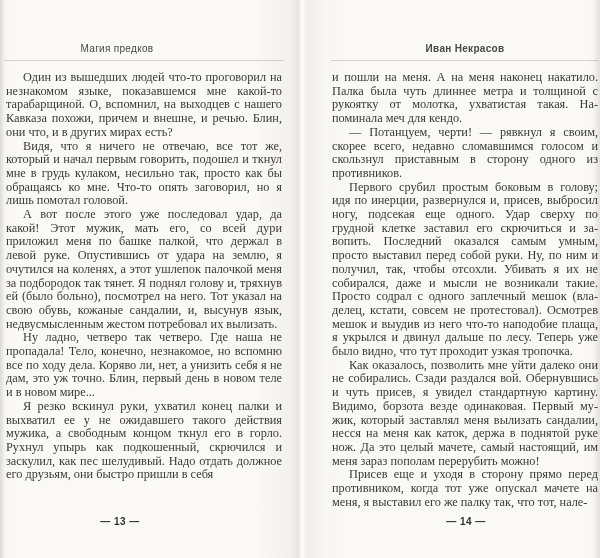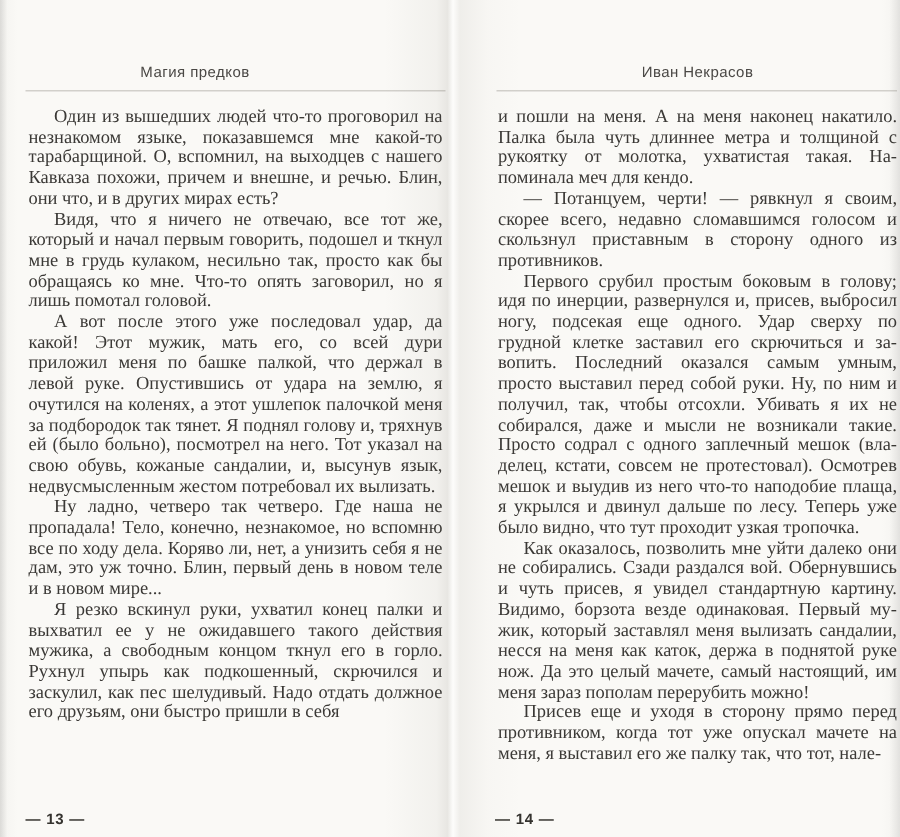"Магия предков" .page-left { left: 17px -> 4px }
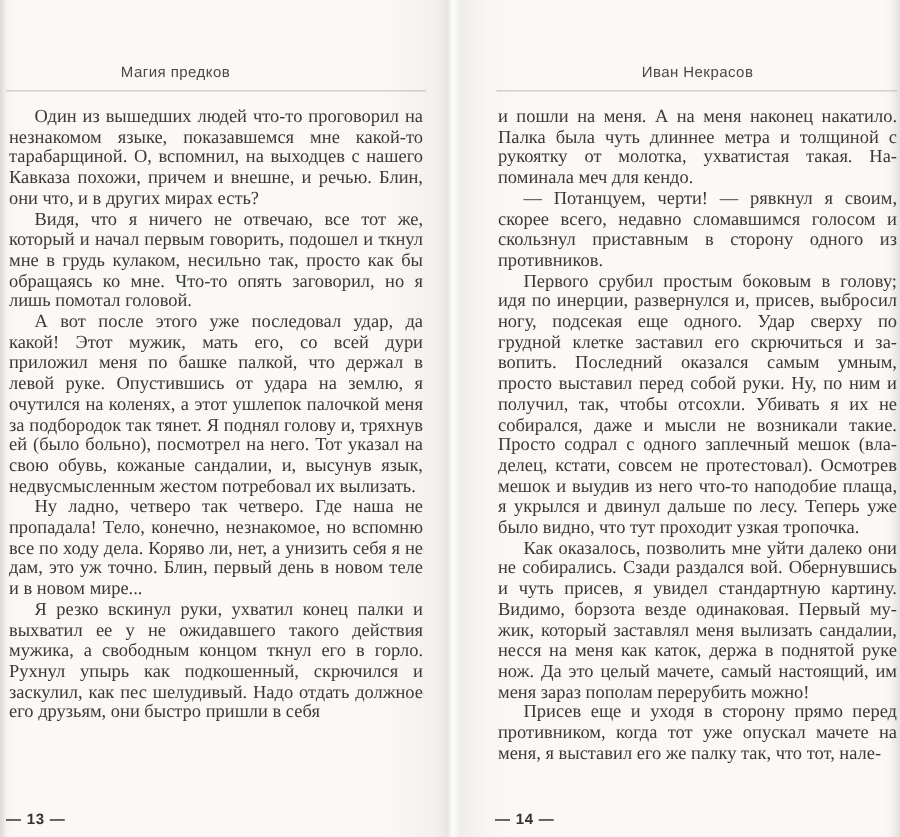"Иван Некрасов" .page-right .running-head { font-weight: none -> bold }
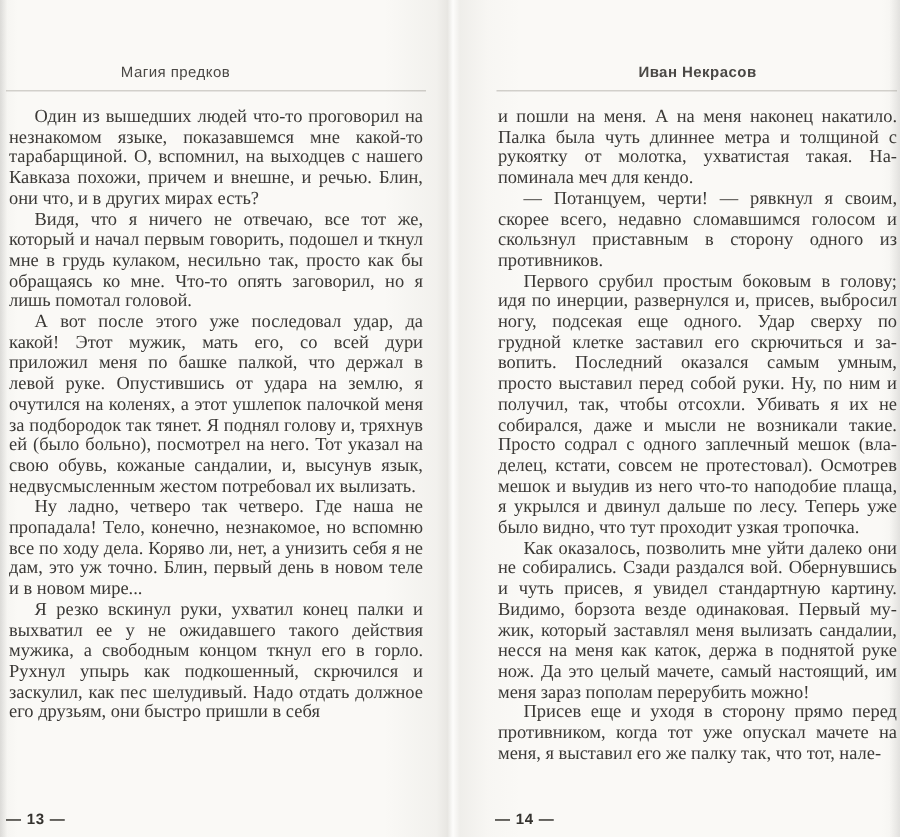"— 13 —" .folio { margin-top: 25px -> none; text-align: none -> center }
